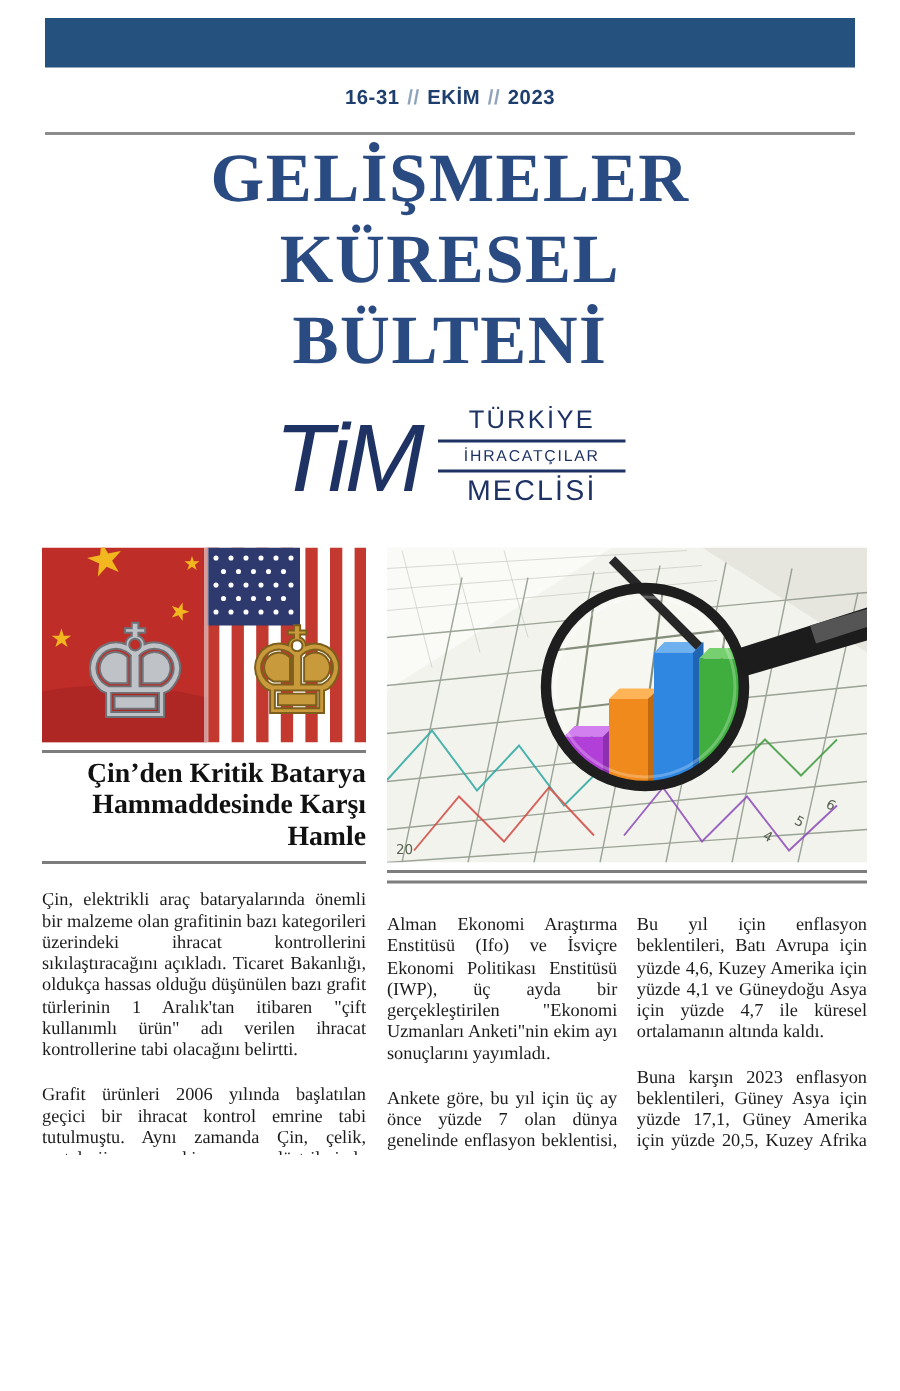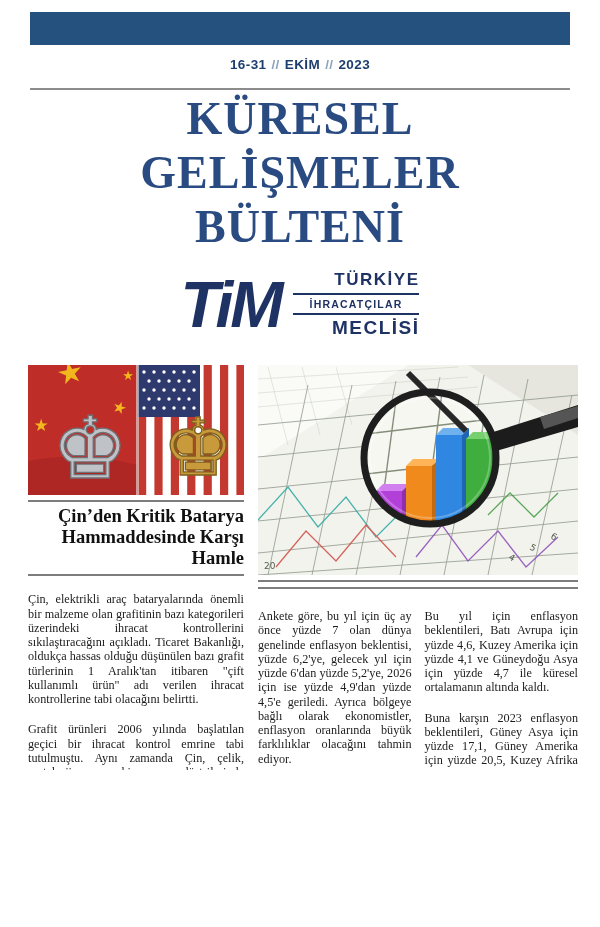"KÜRESEL" span { order: before "GELİŞMELER" -> after "GELİŞMELER" }
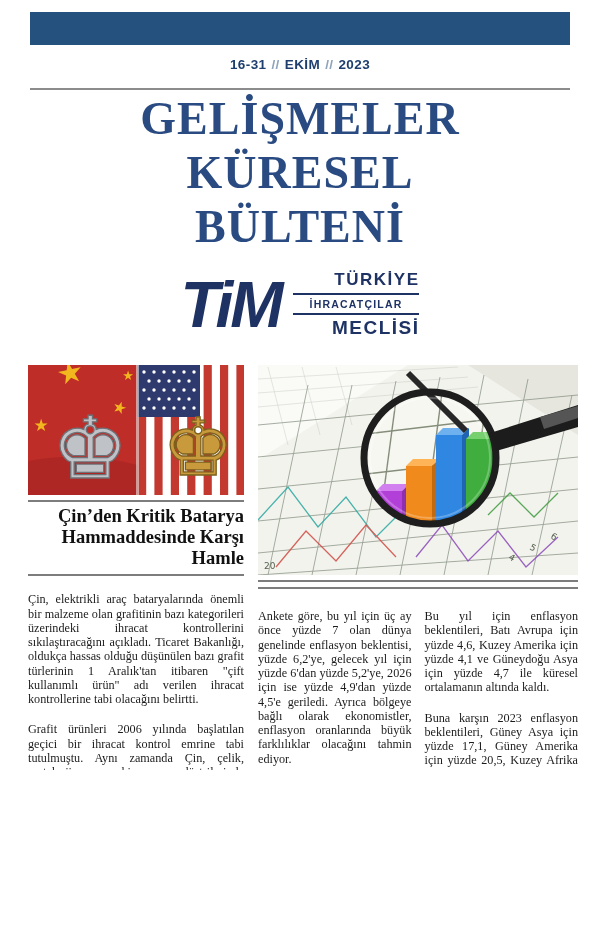"TiM" .logo-mark { font-weight: bold -> normal }
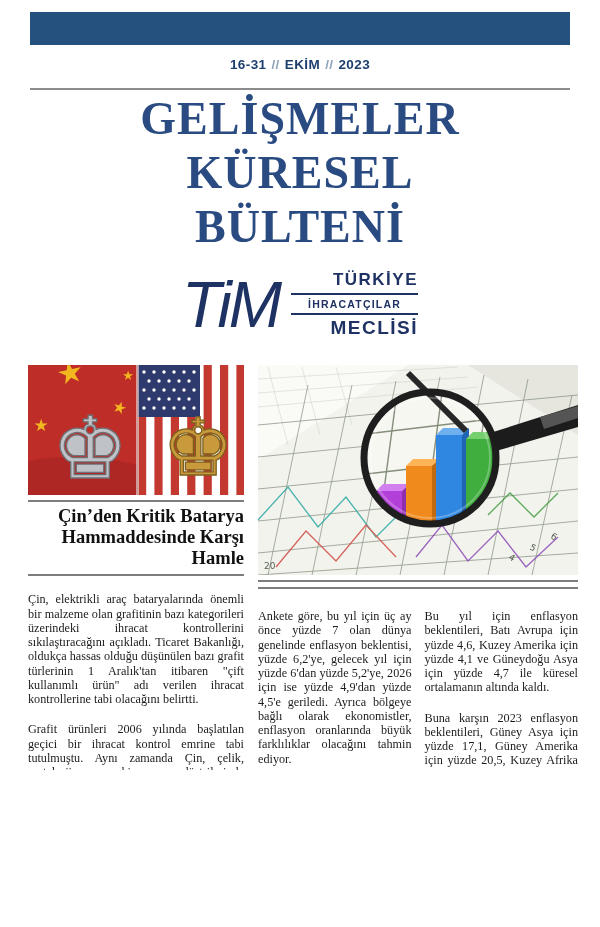"TÜRKİYE" .logo-text { font-weight: bold -> normal; text-align: right -> center }
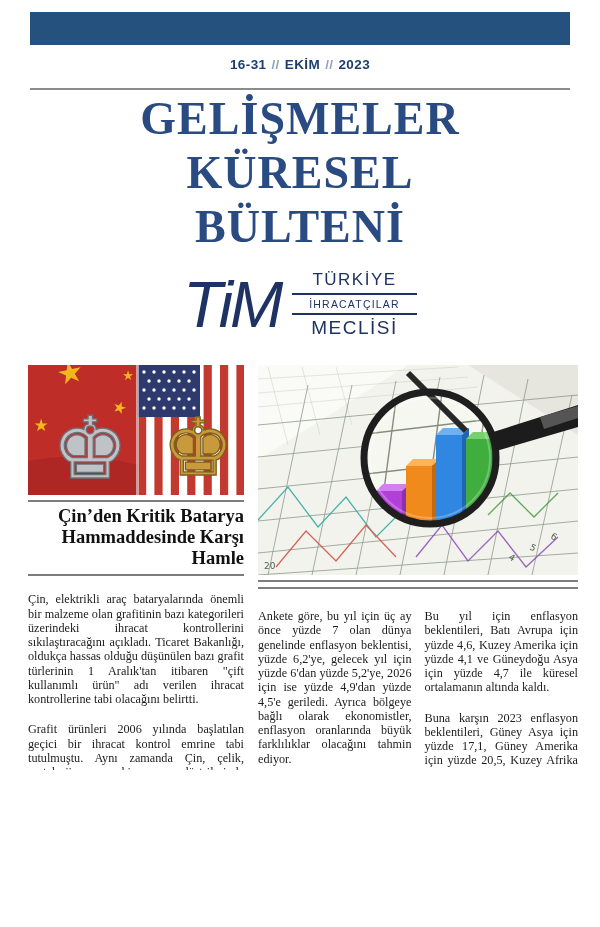"Alman Ekonomi Araştırma Enstitüsü (Ifo)" p { html: none -> <p>Alman Ekonomi Araştırma Enstitüsü (Ifo) ve İsviçre Ekonomi Politikası Enstitüsü (IWP), üç ayda bir gerçekleştirilen "Ekonomi Uzmanları Anketi"nin ekim ayı sonuçlarını yayımladı.</p> }
